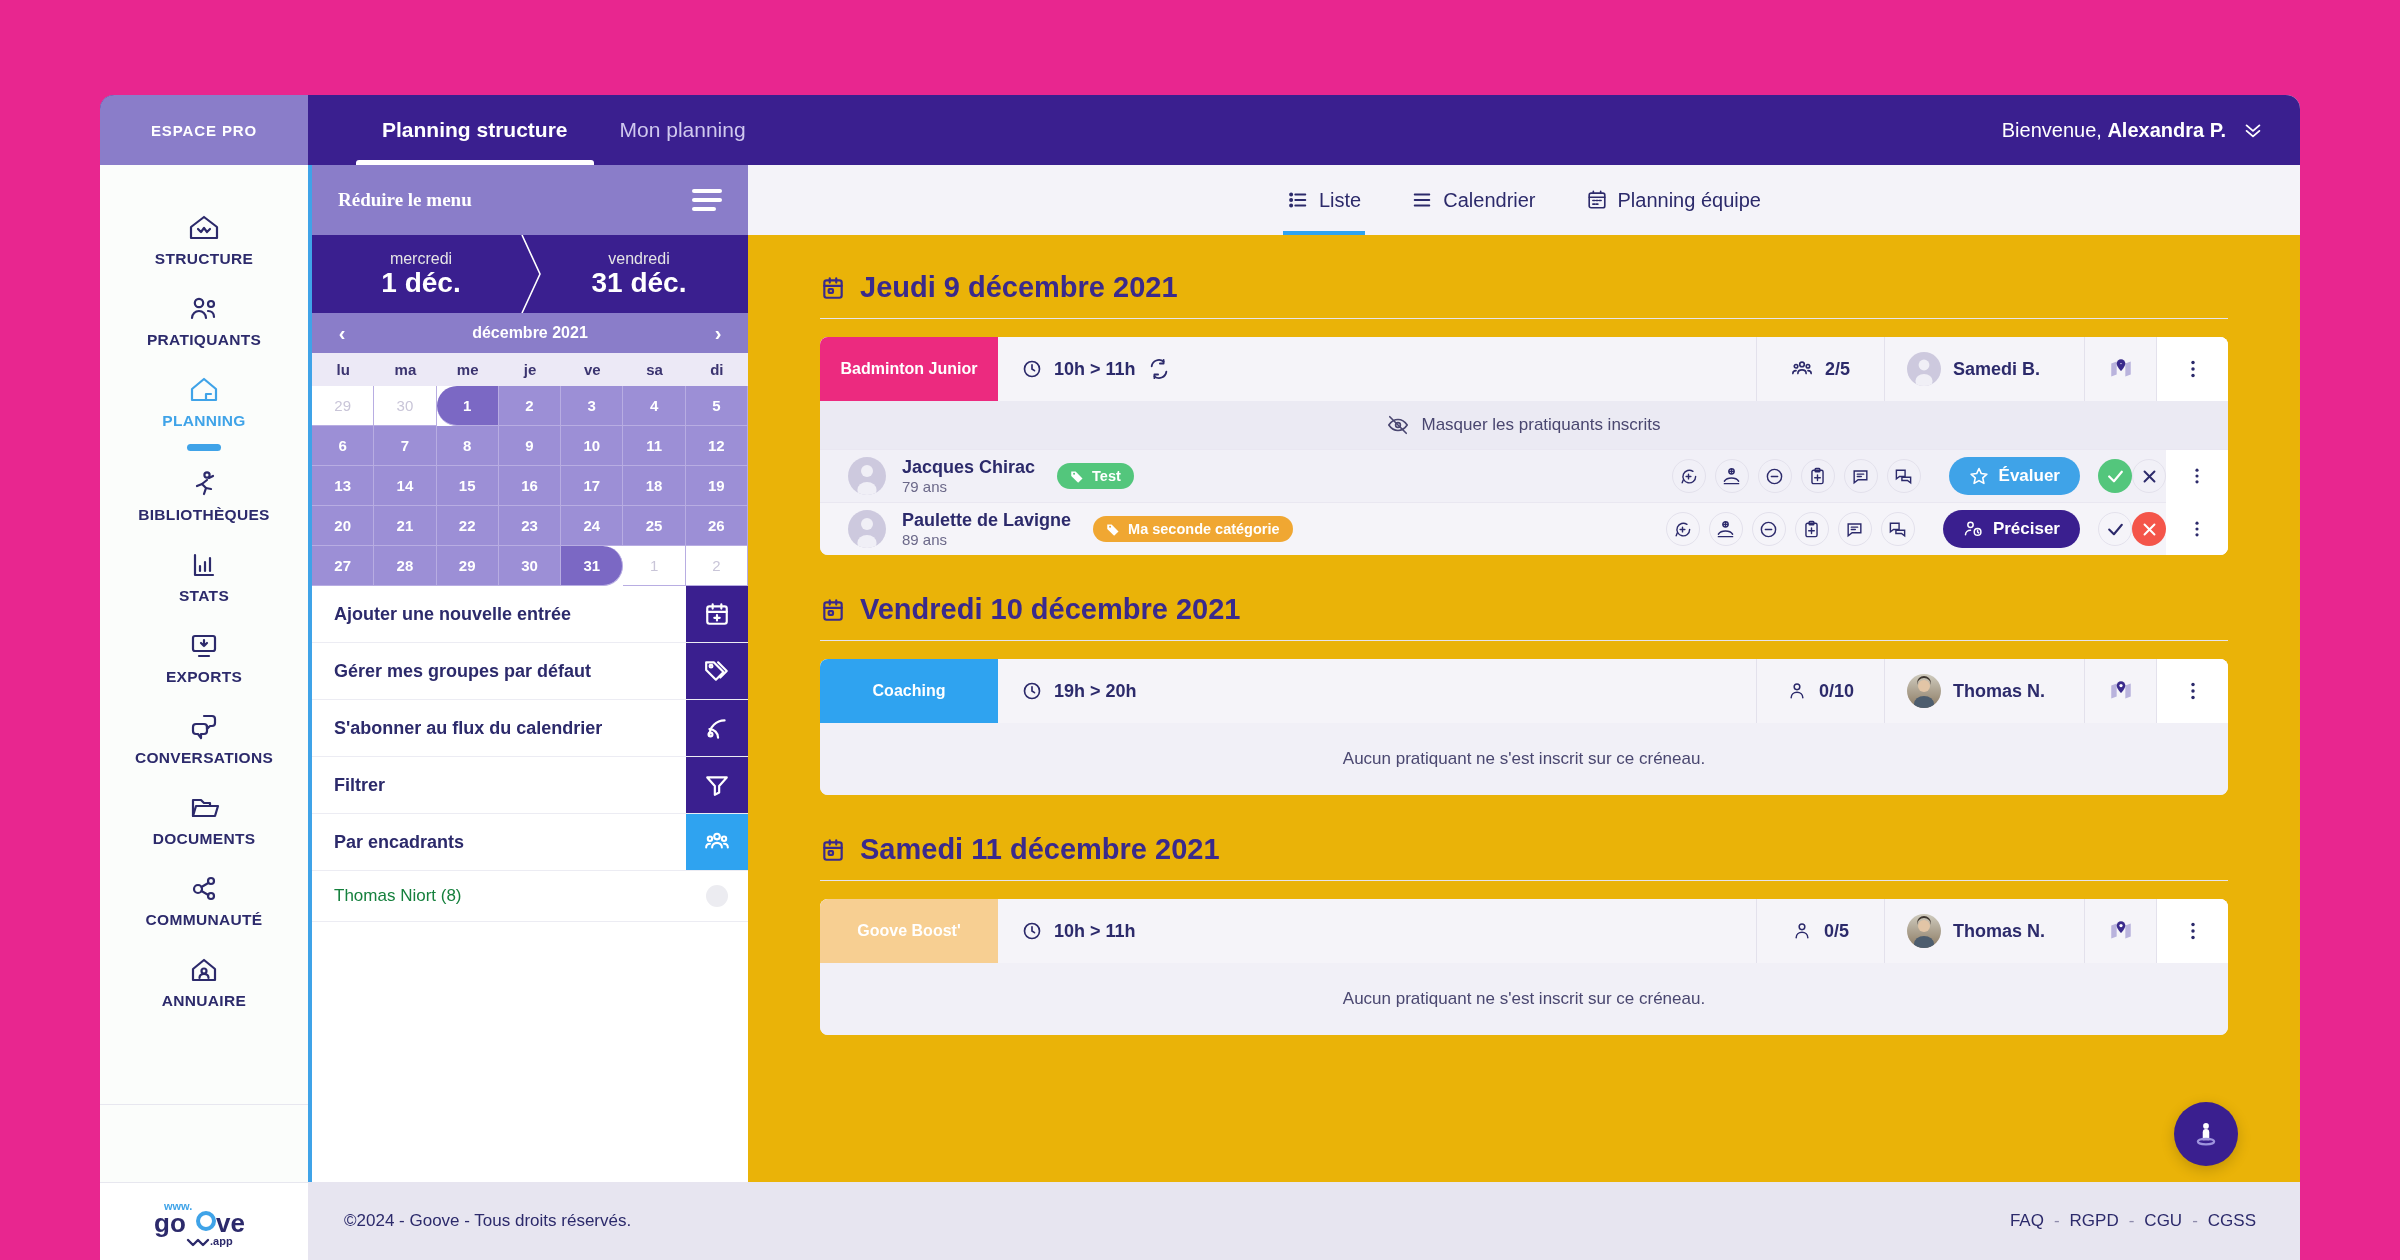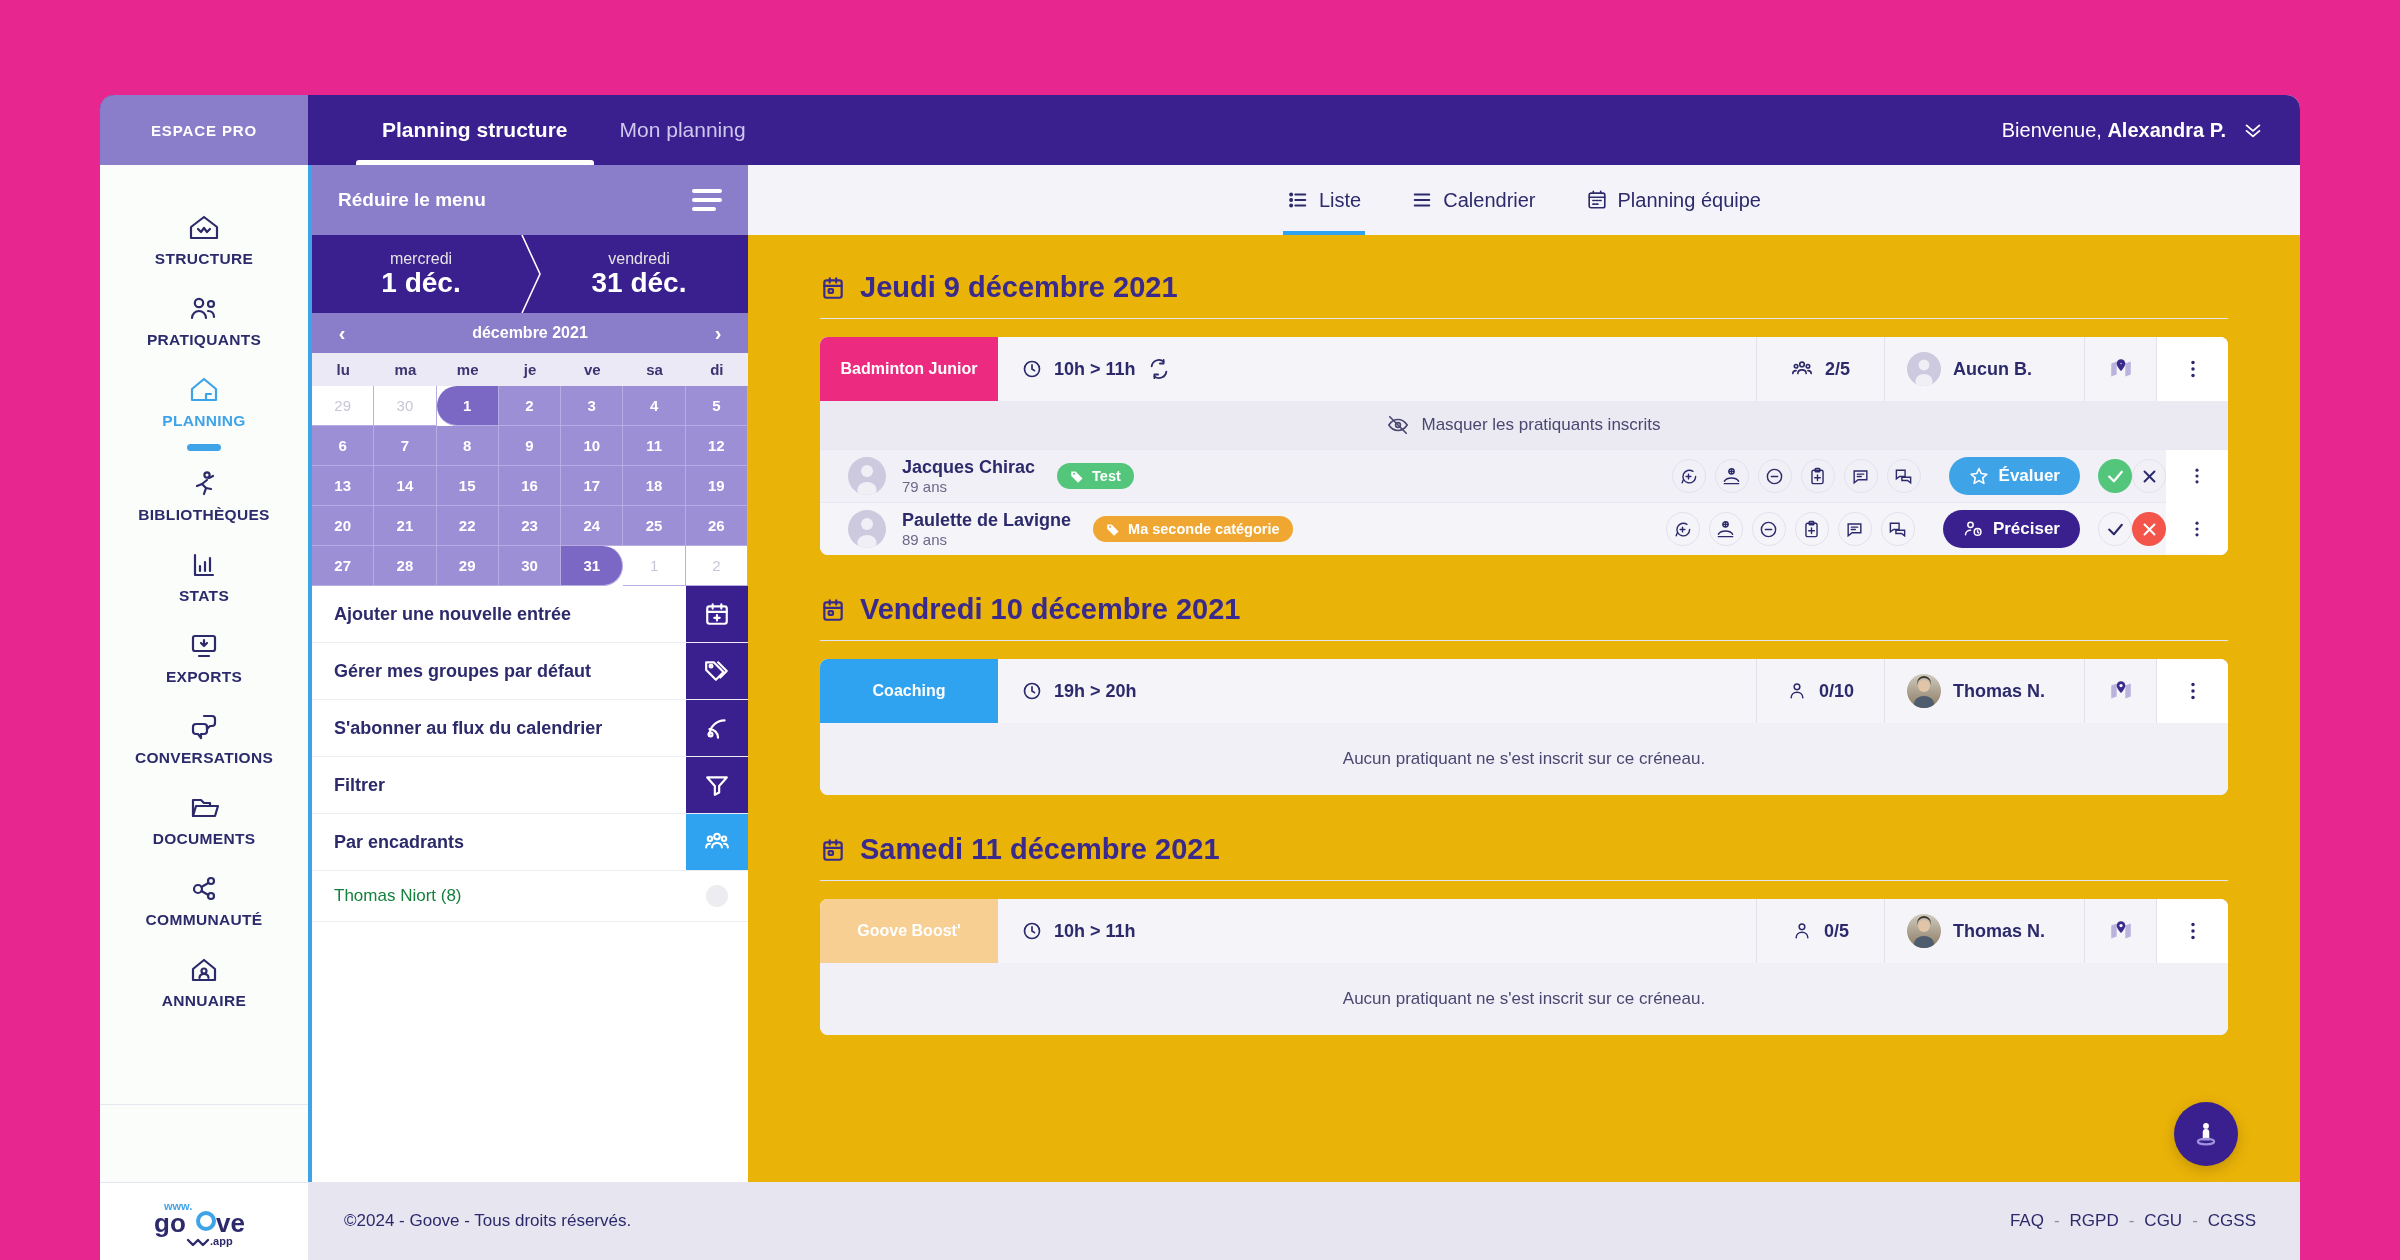"Réduire le menu" .panel-head { font-family: none -> Liberation Serif, serif }
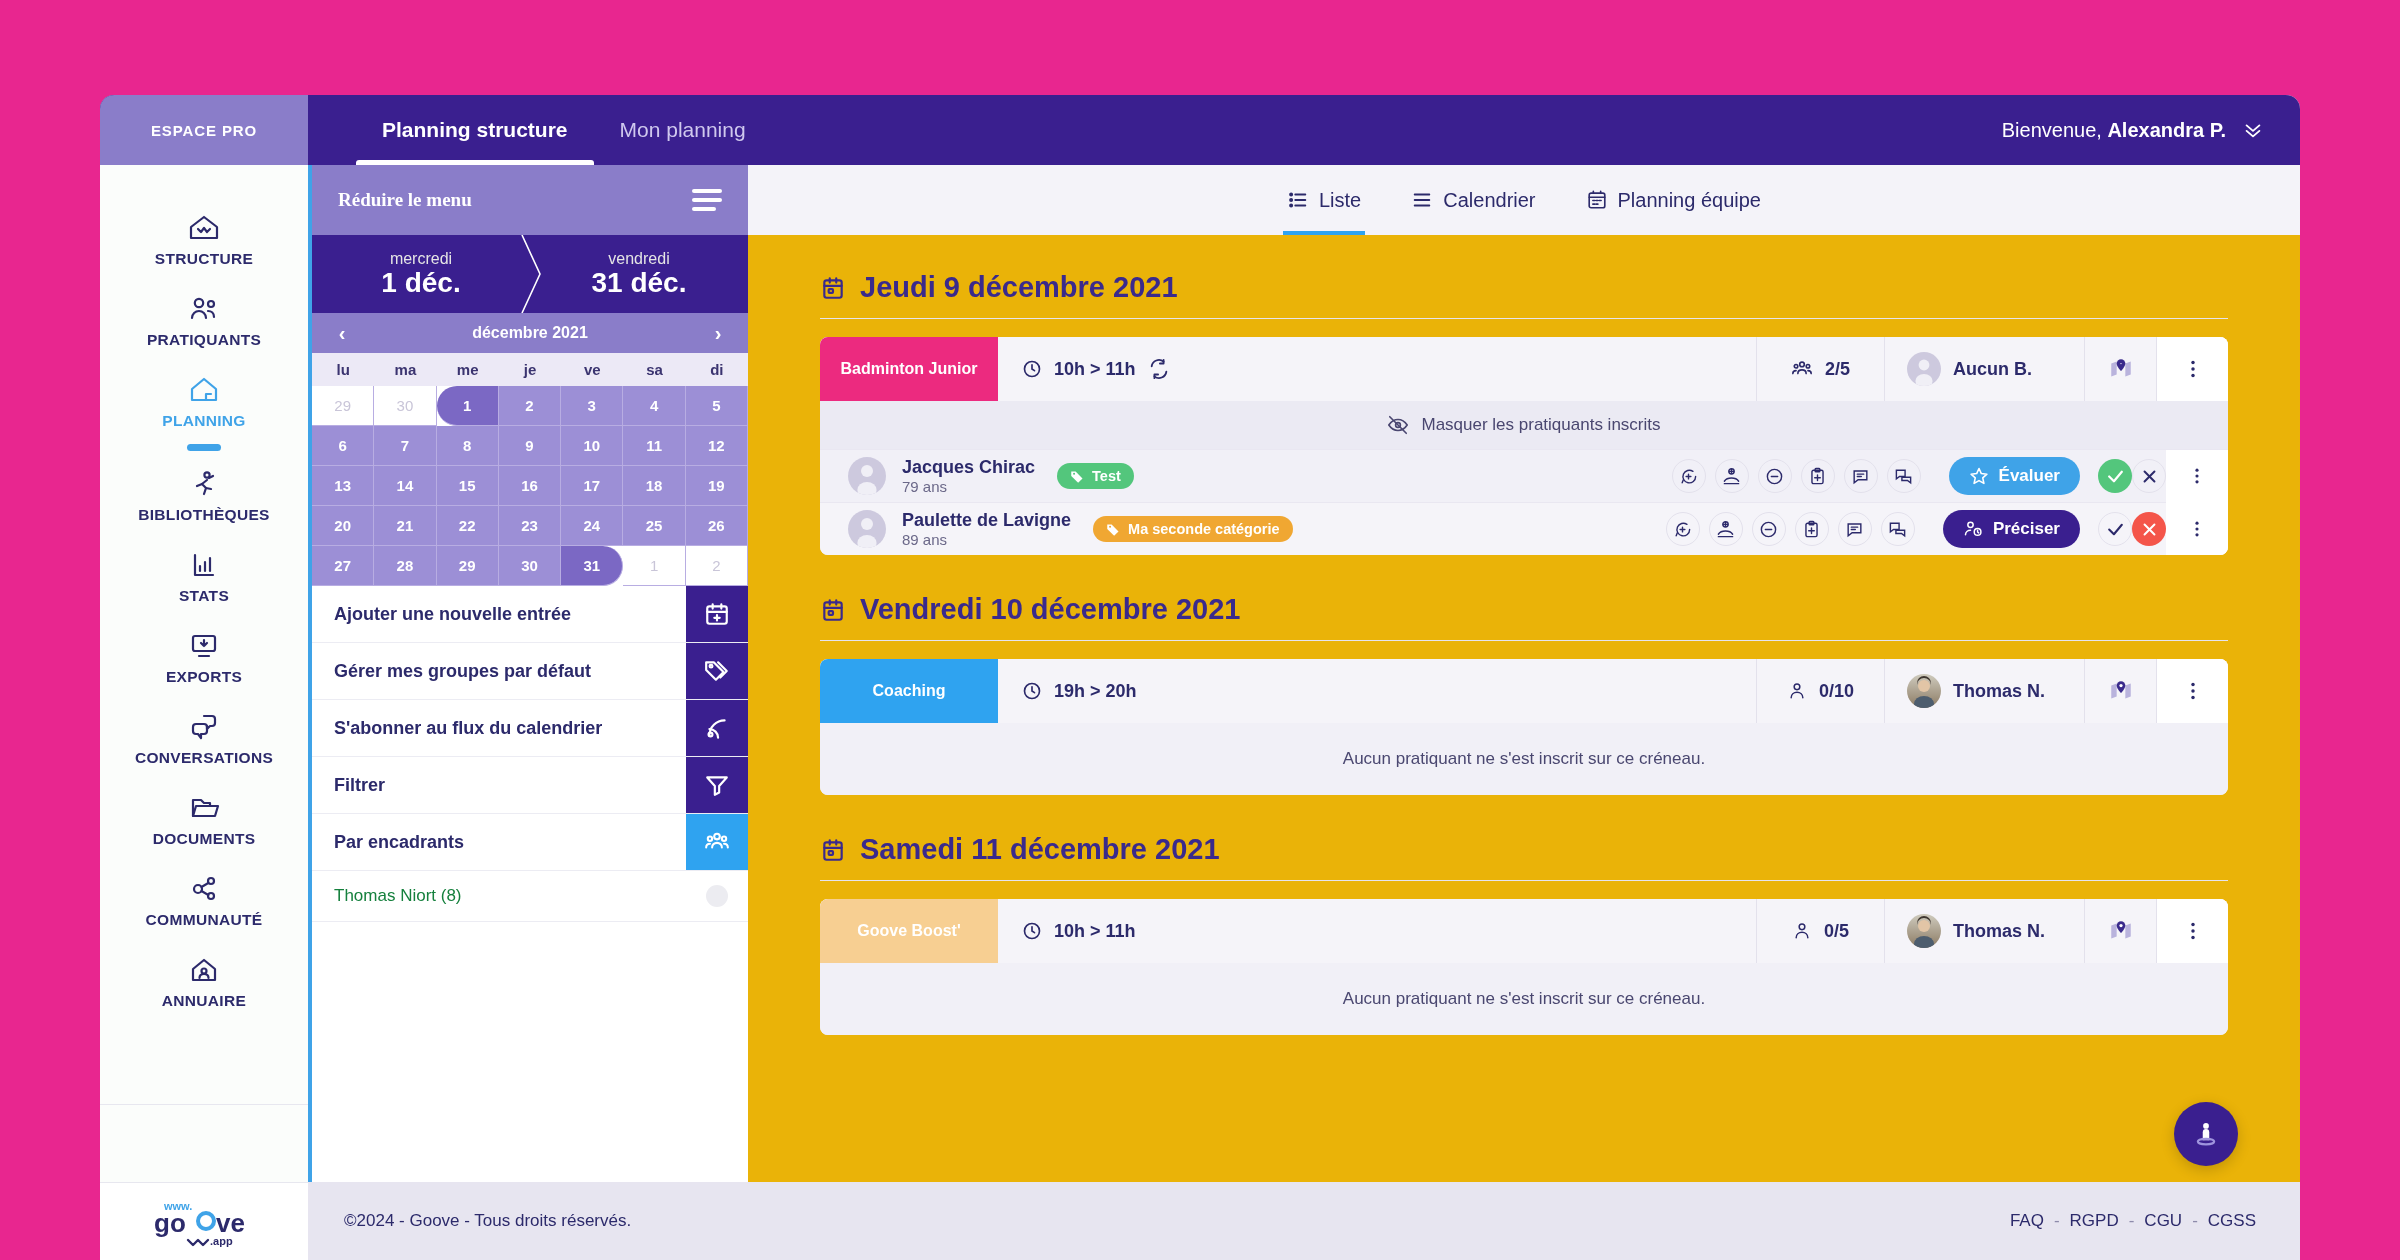"Aucun B." span { text: Aucun -> Samedi }
